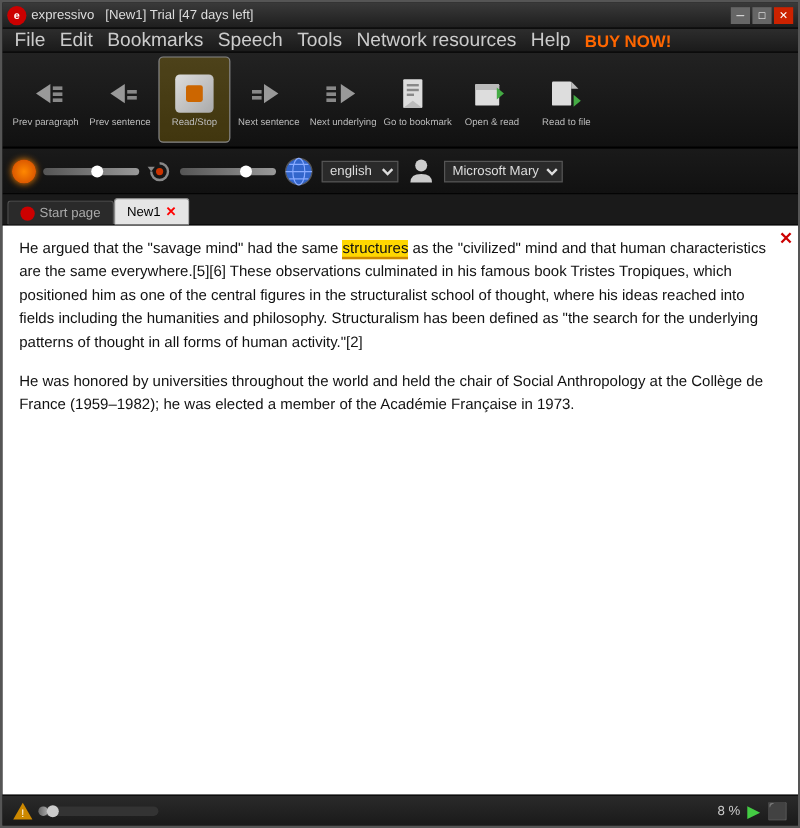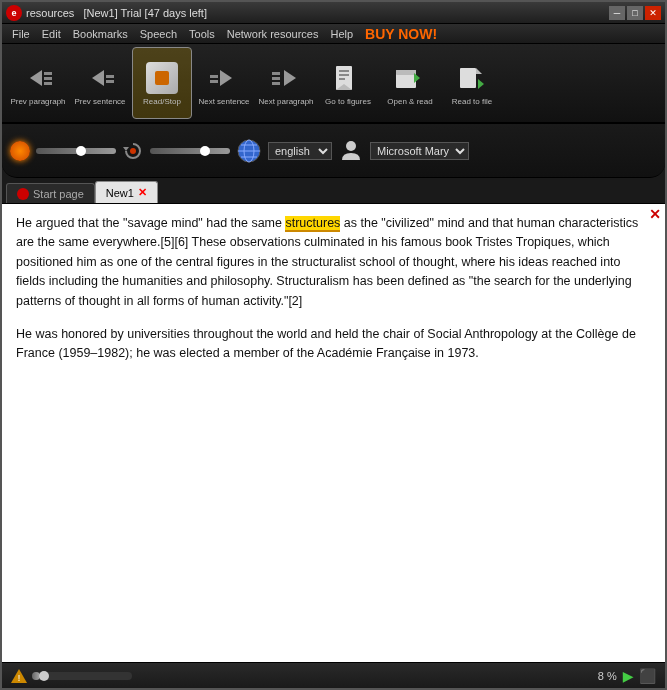"resources" span { text: resources -> expressivo }
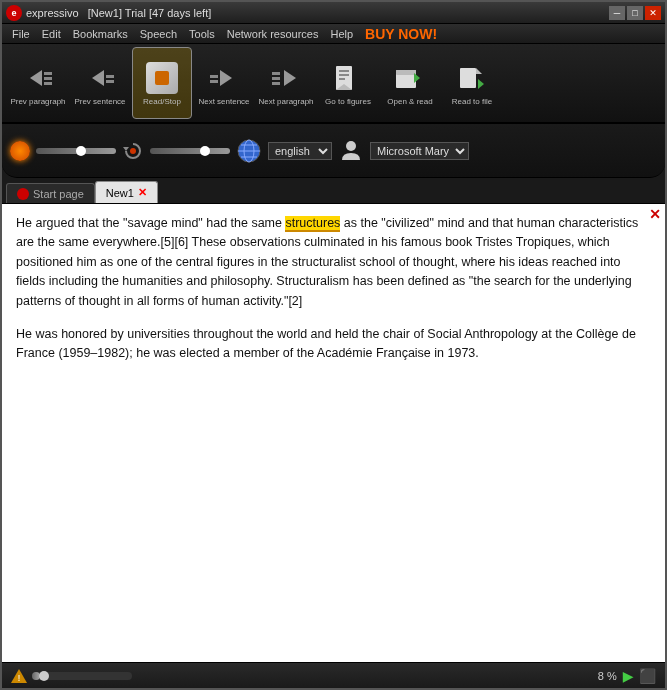"File" .menu-item { font-size: 11px -> 16px }
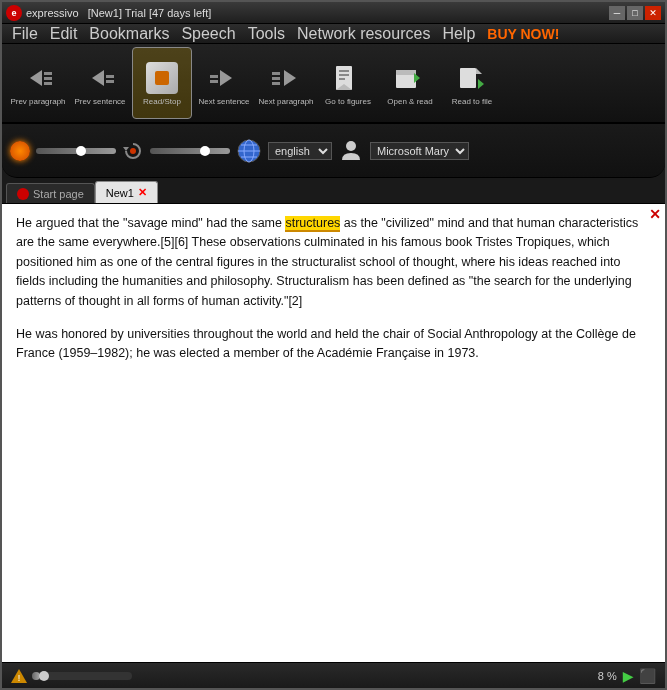"Next paragraph" span { text: paragraph -> underlying }
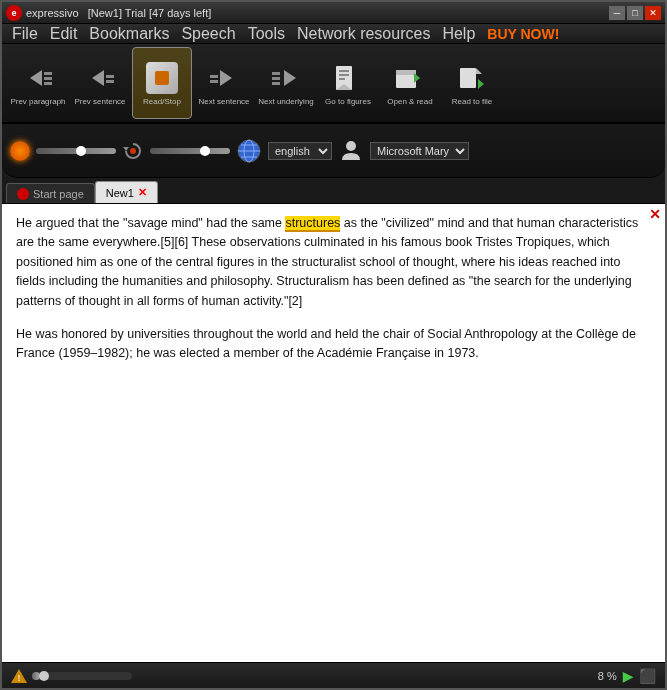"Go to figures" span { text: figures -> bookmark }
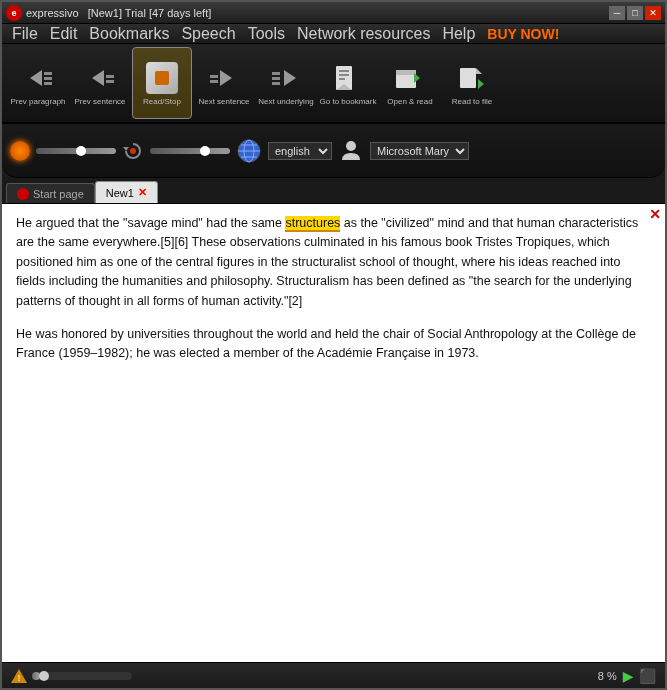"english" #toolbar2 { border-radius: 15px -> none; height: 54px -> 38px }
